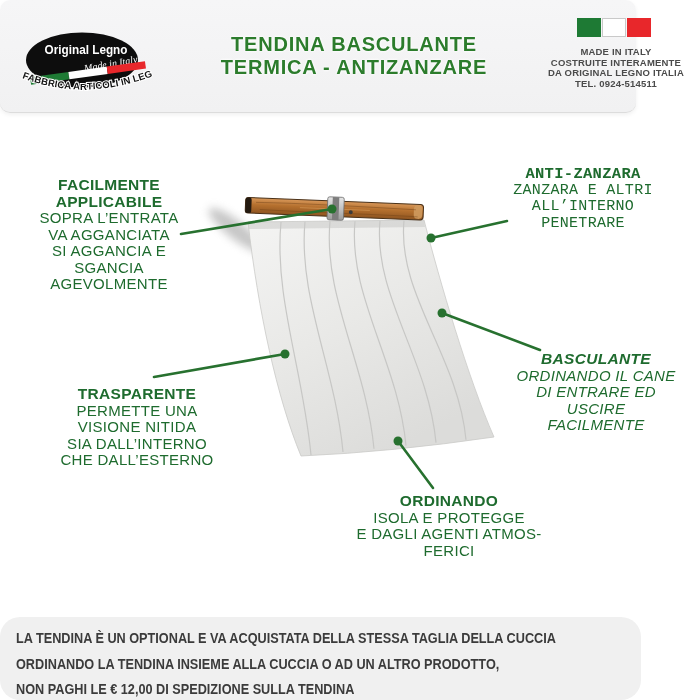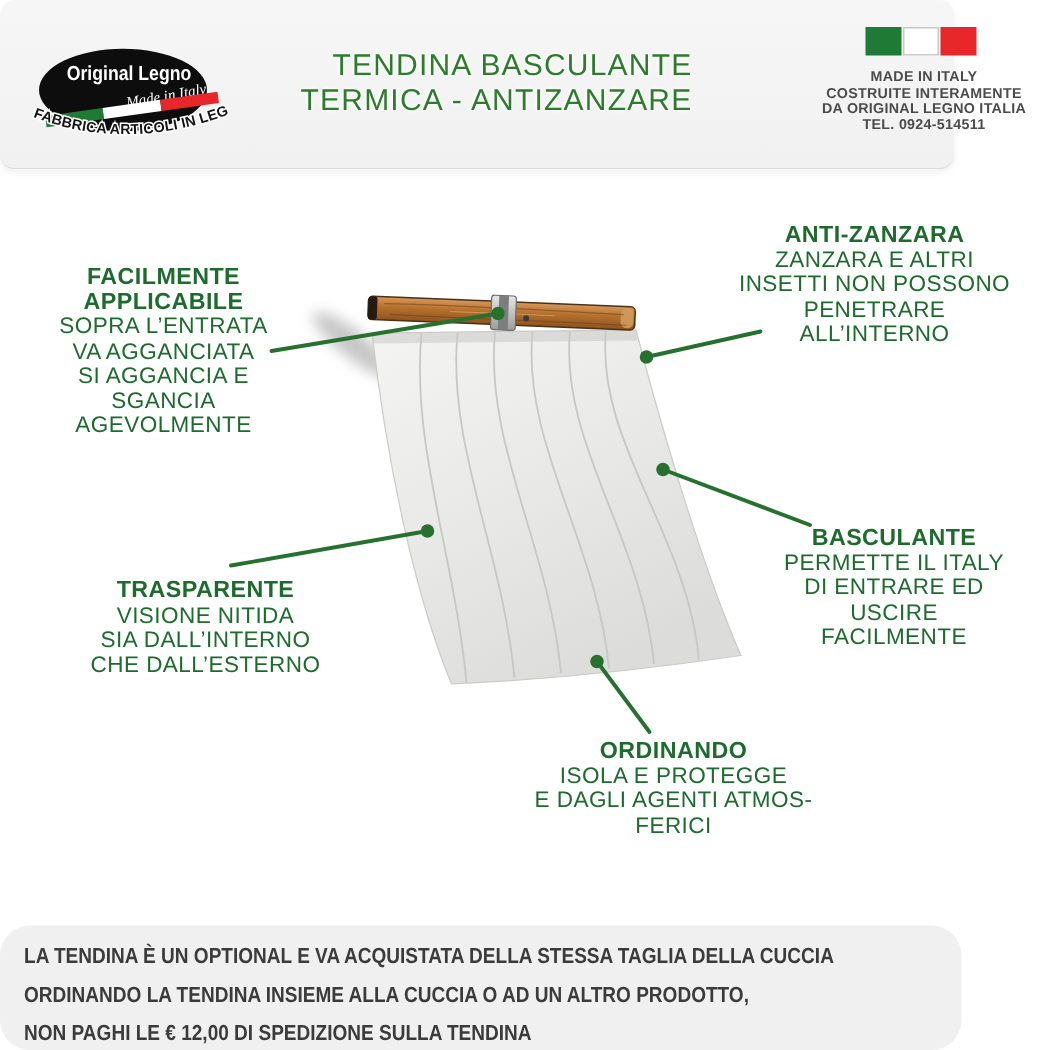"TENDINA BASCULANTE" .title { font-weight: normal -> bold; left: 331px -> 354px; text-align: right -> center }
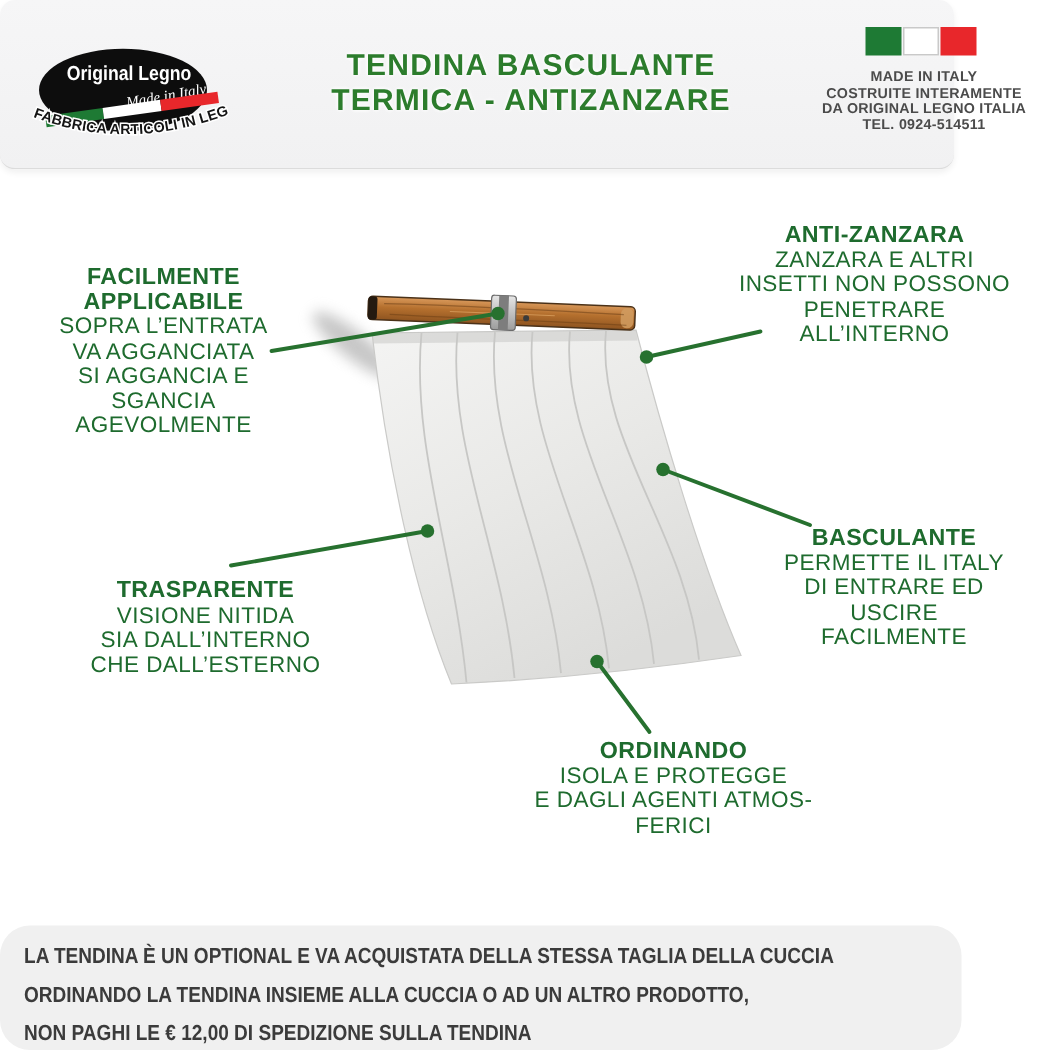"ANTI-ZANZARA" div.callout { font-family: none -> Liberation Mono, monospace; top: 149px -> 166px }
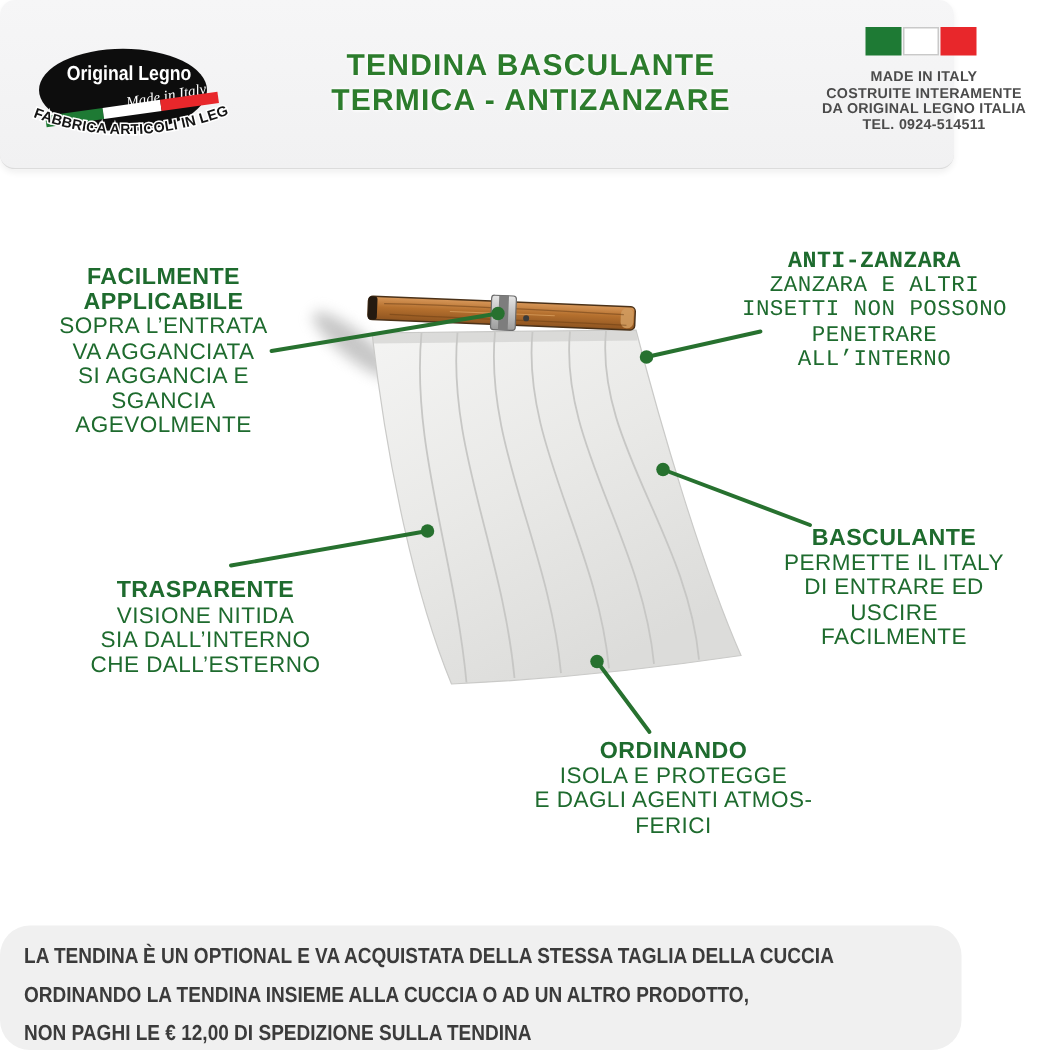"INSETTI NON POSSONO" div { html: <div>INSETTI NON POSSONO</div> -> none }
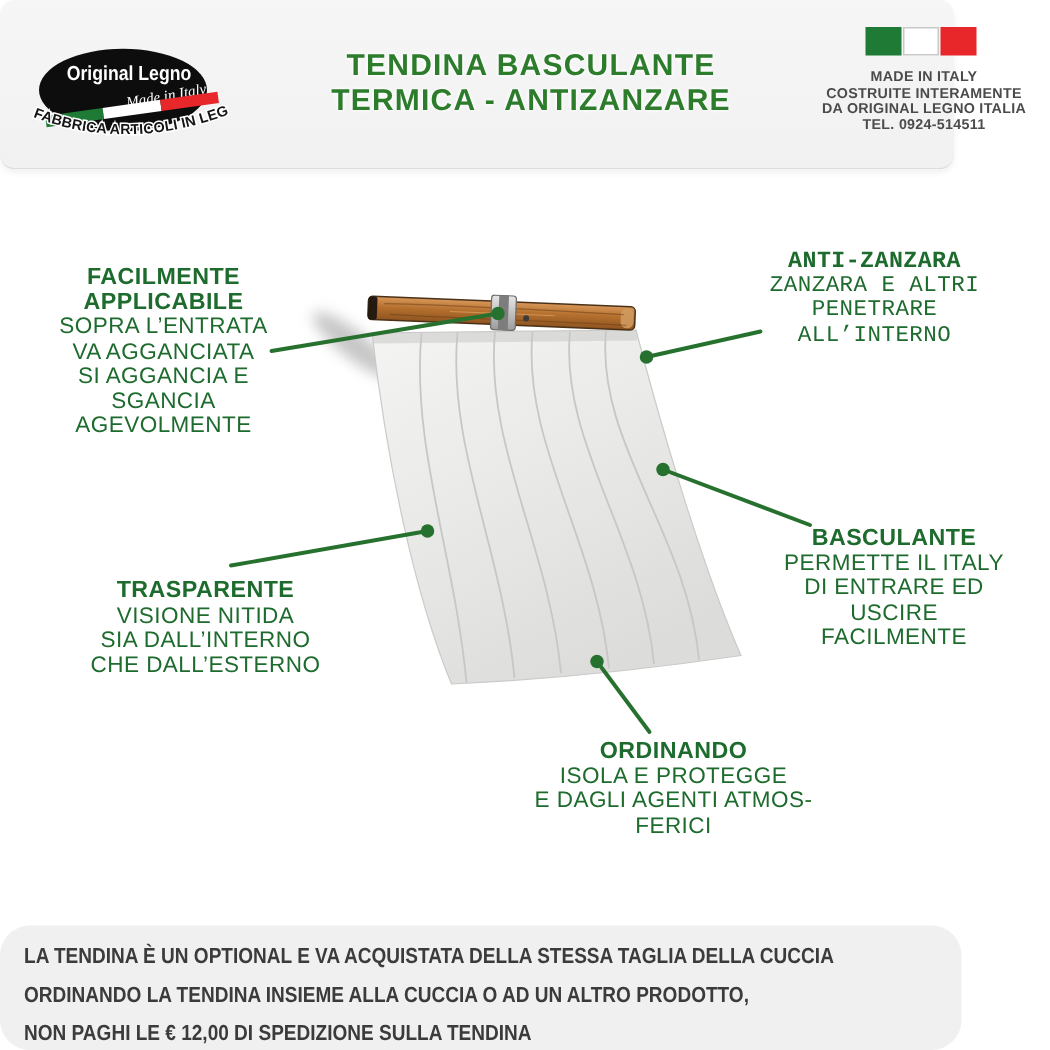"PENETRARE" div { order: before "ALL’INTERNO" -> after "ALL’INTERNO" }
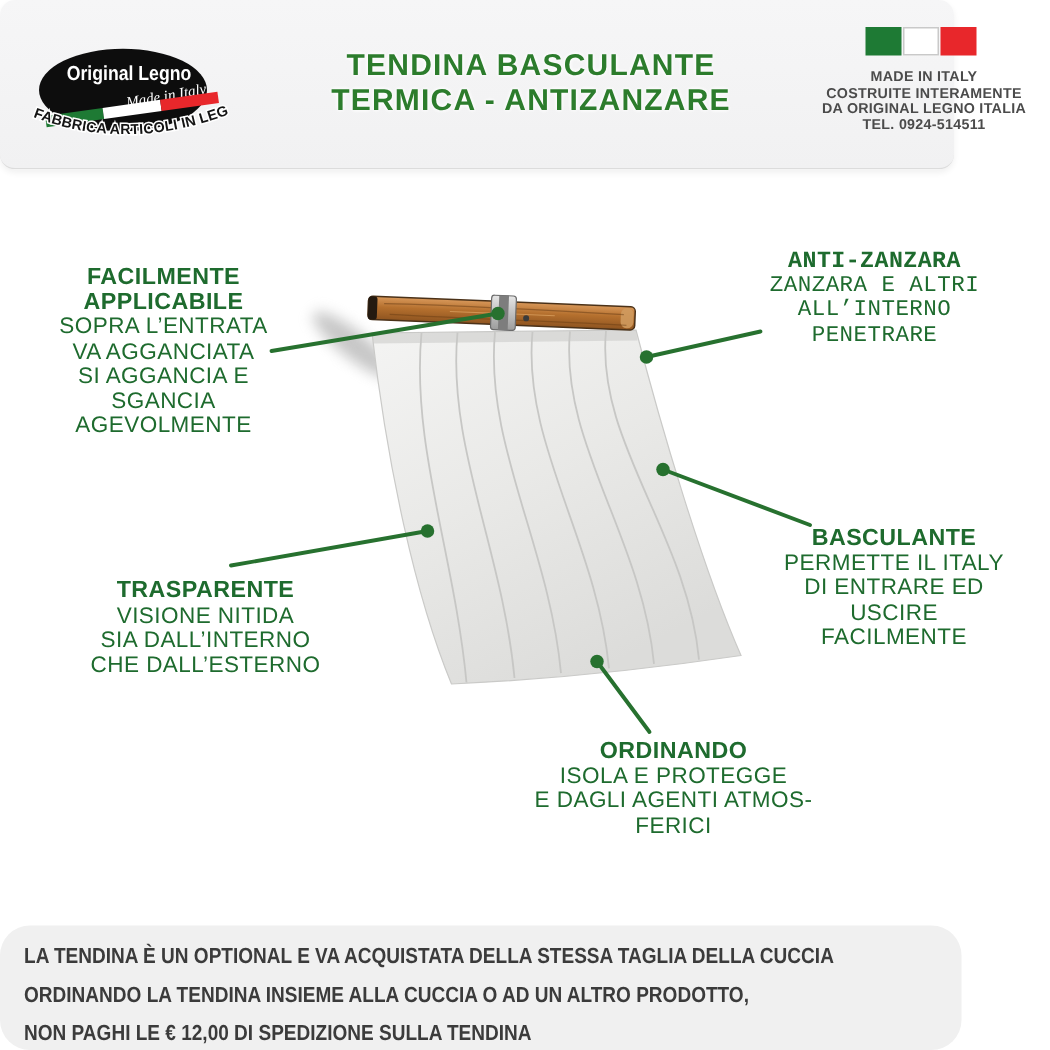"BASCULANTE" div.callout { font-style: none -> italic }
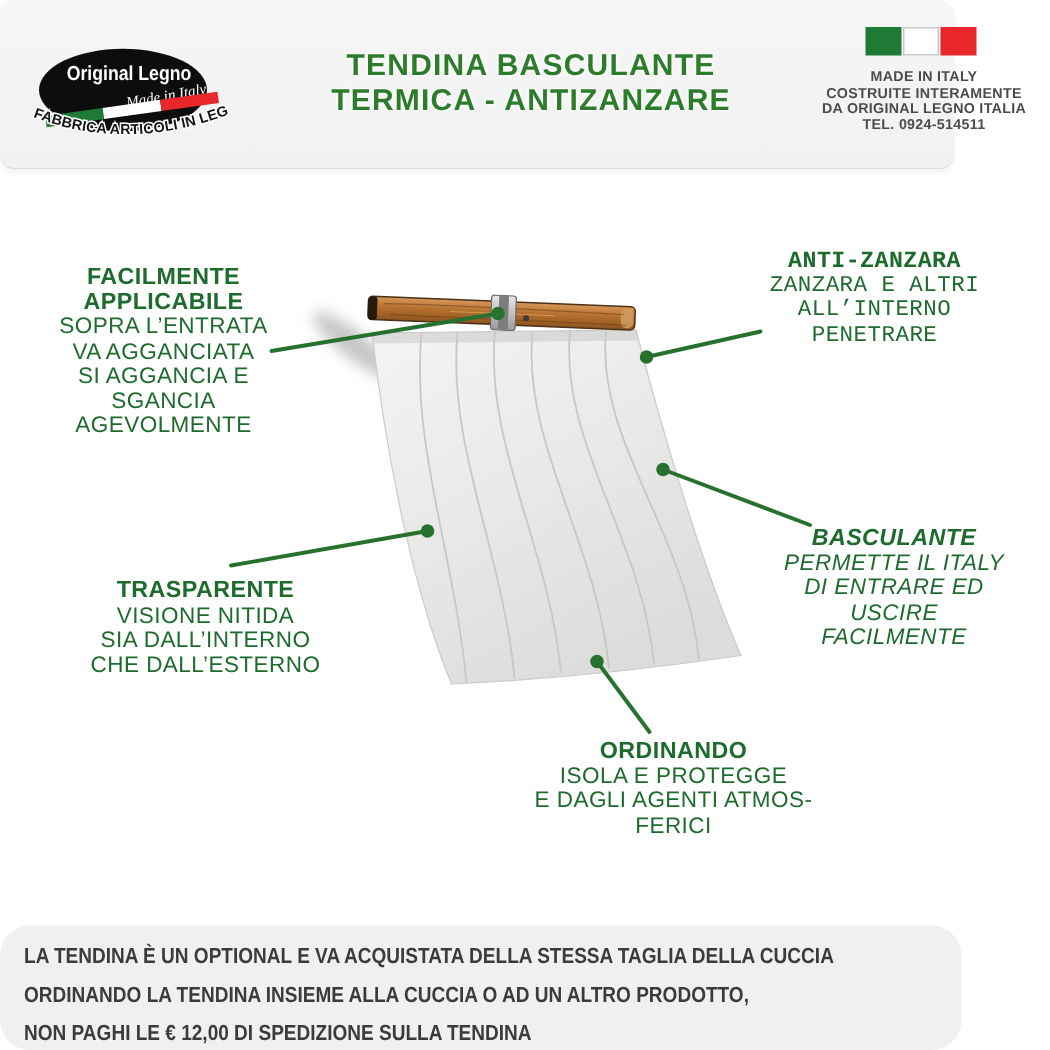"PERMETTE IL ITALY" div { text: PERMETTE IL ITALY -> ORDINANDO IL CANE }
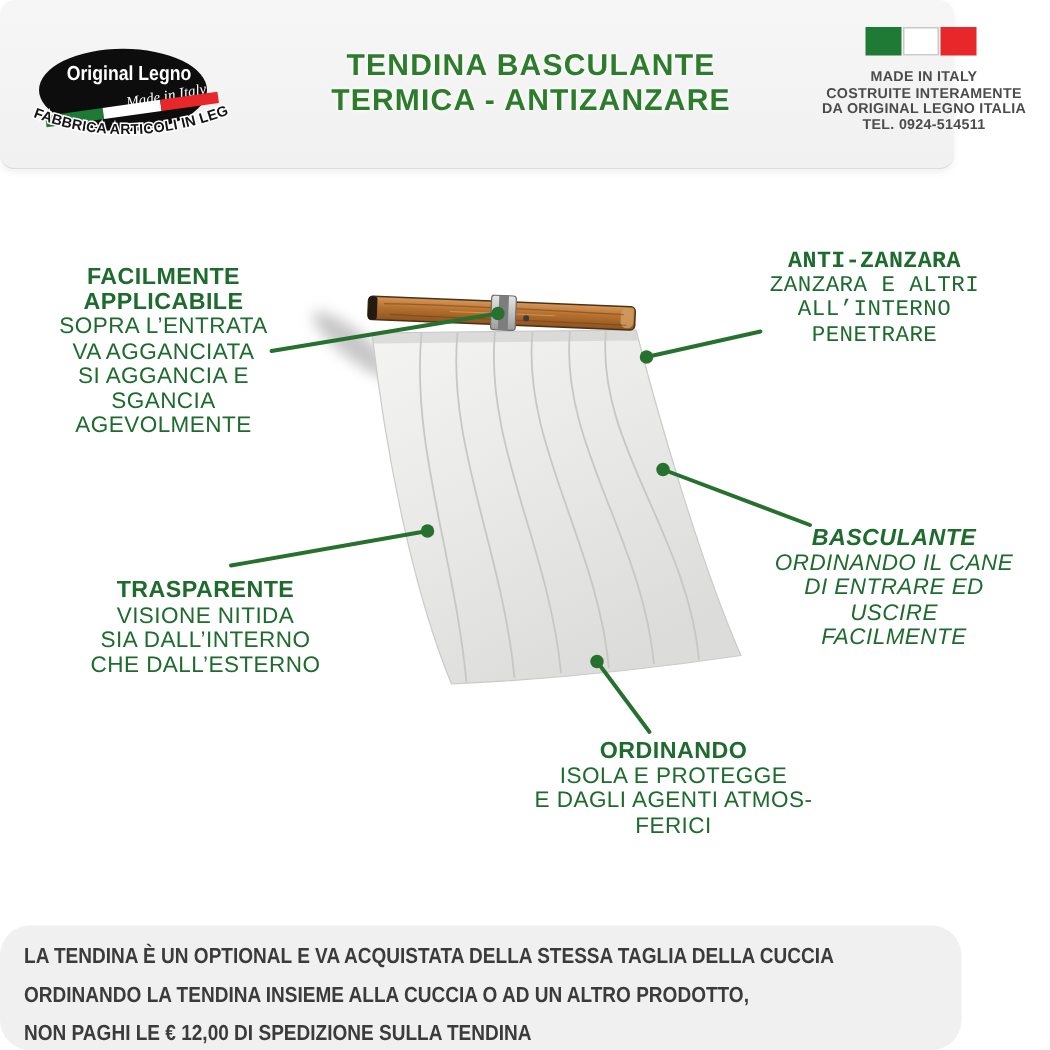"PERMETTE UNA" div { html: none -> <div>PERMETTE UNA</div> }
